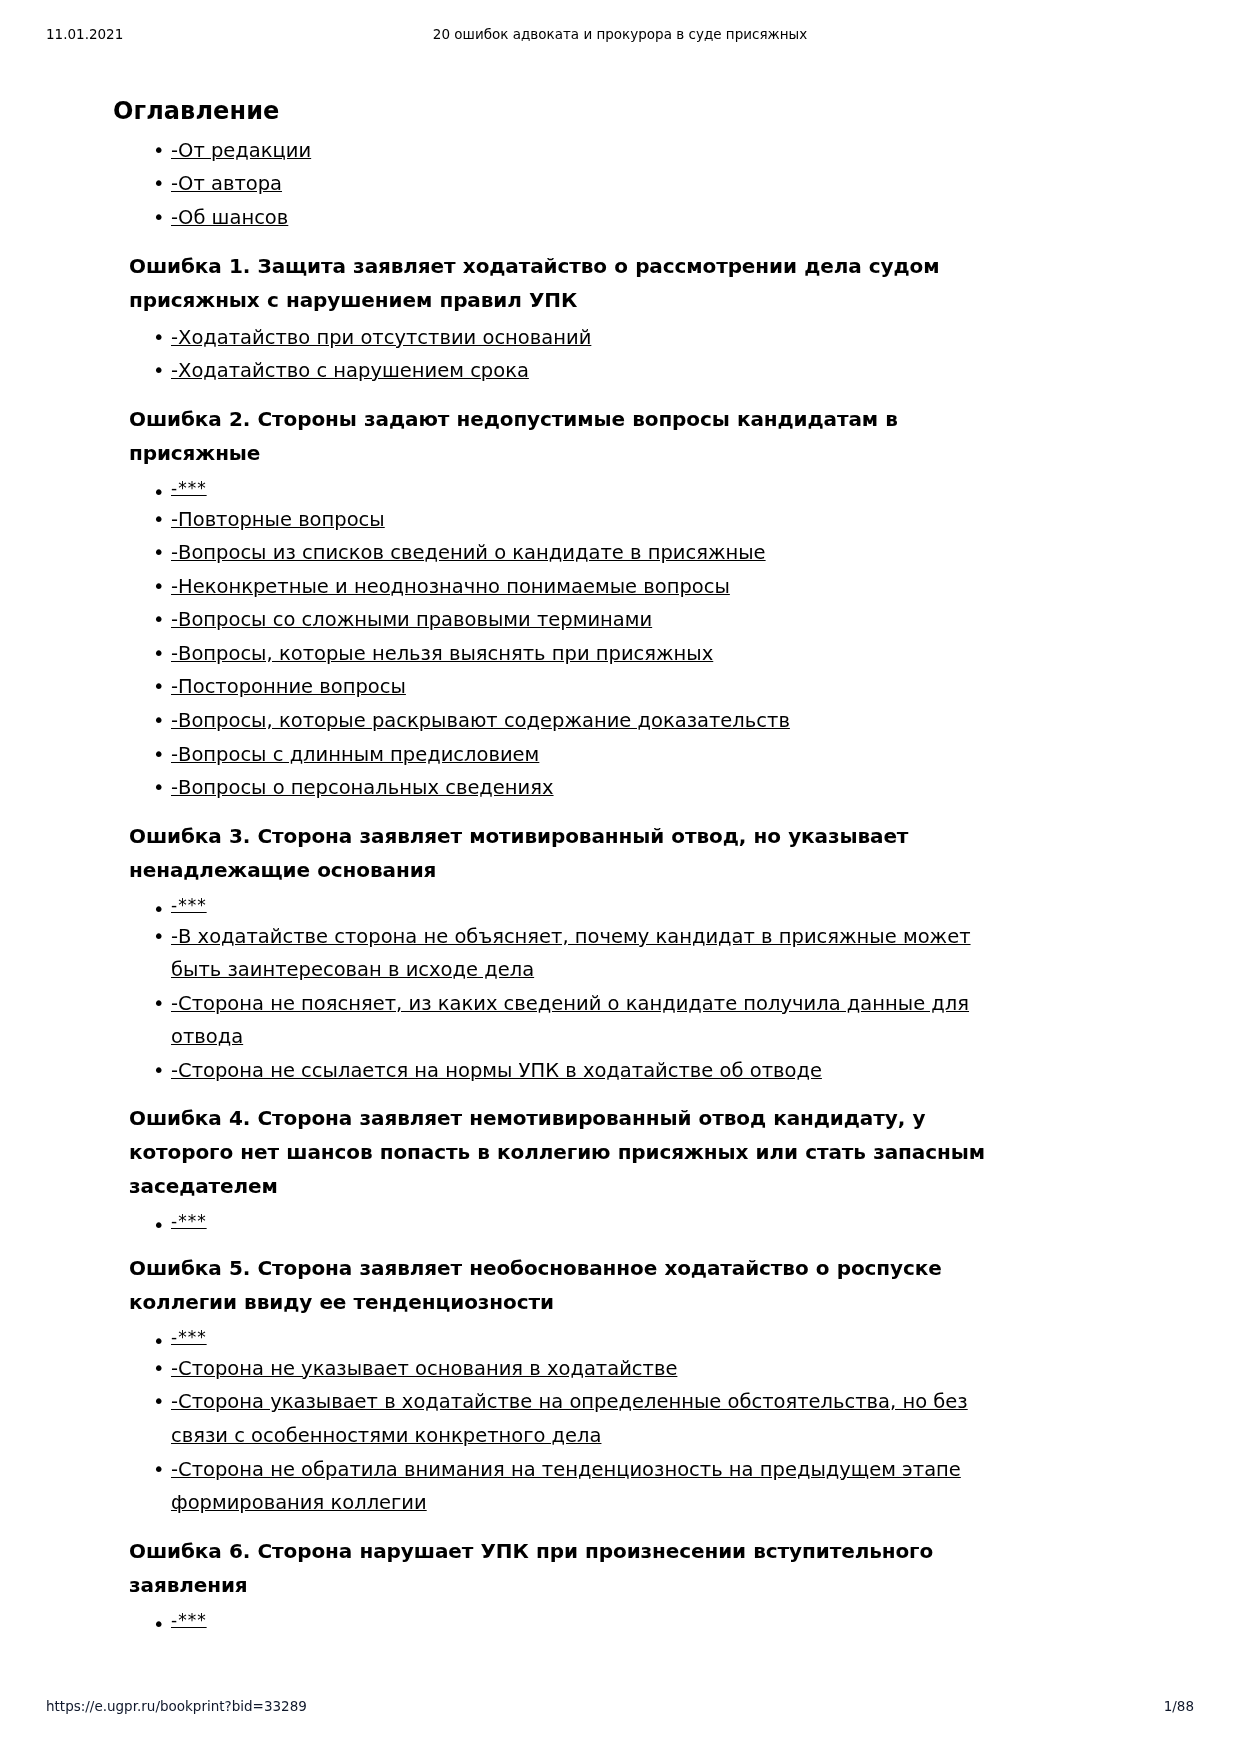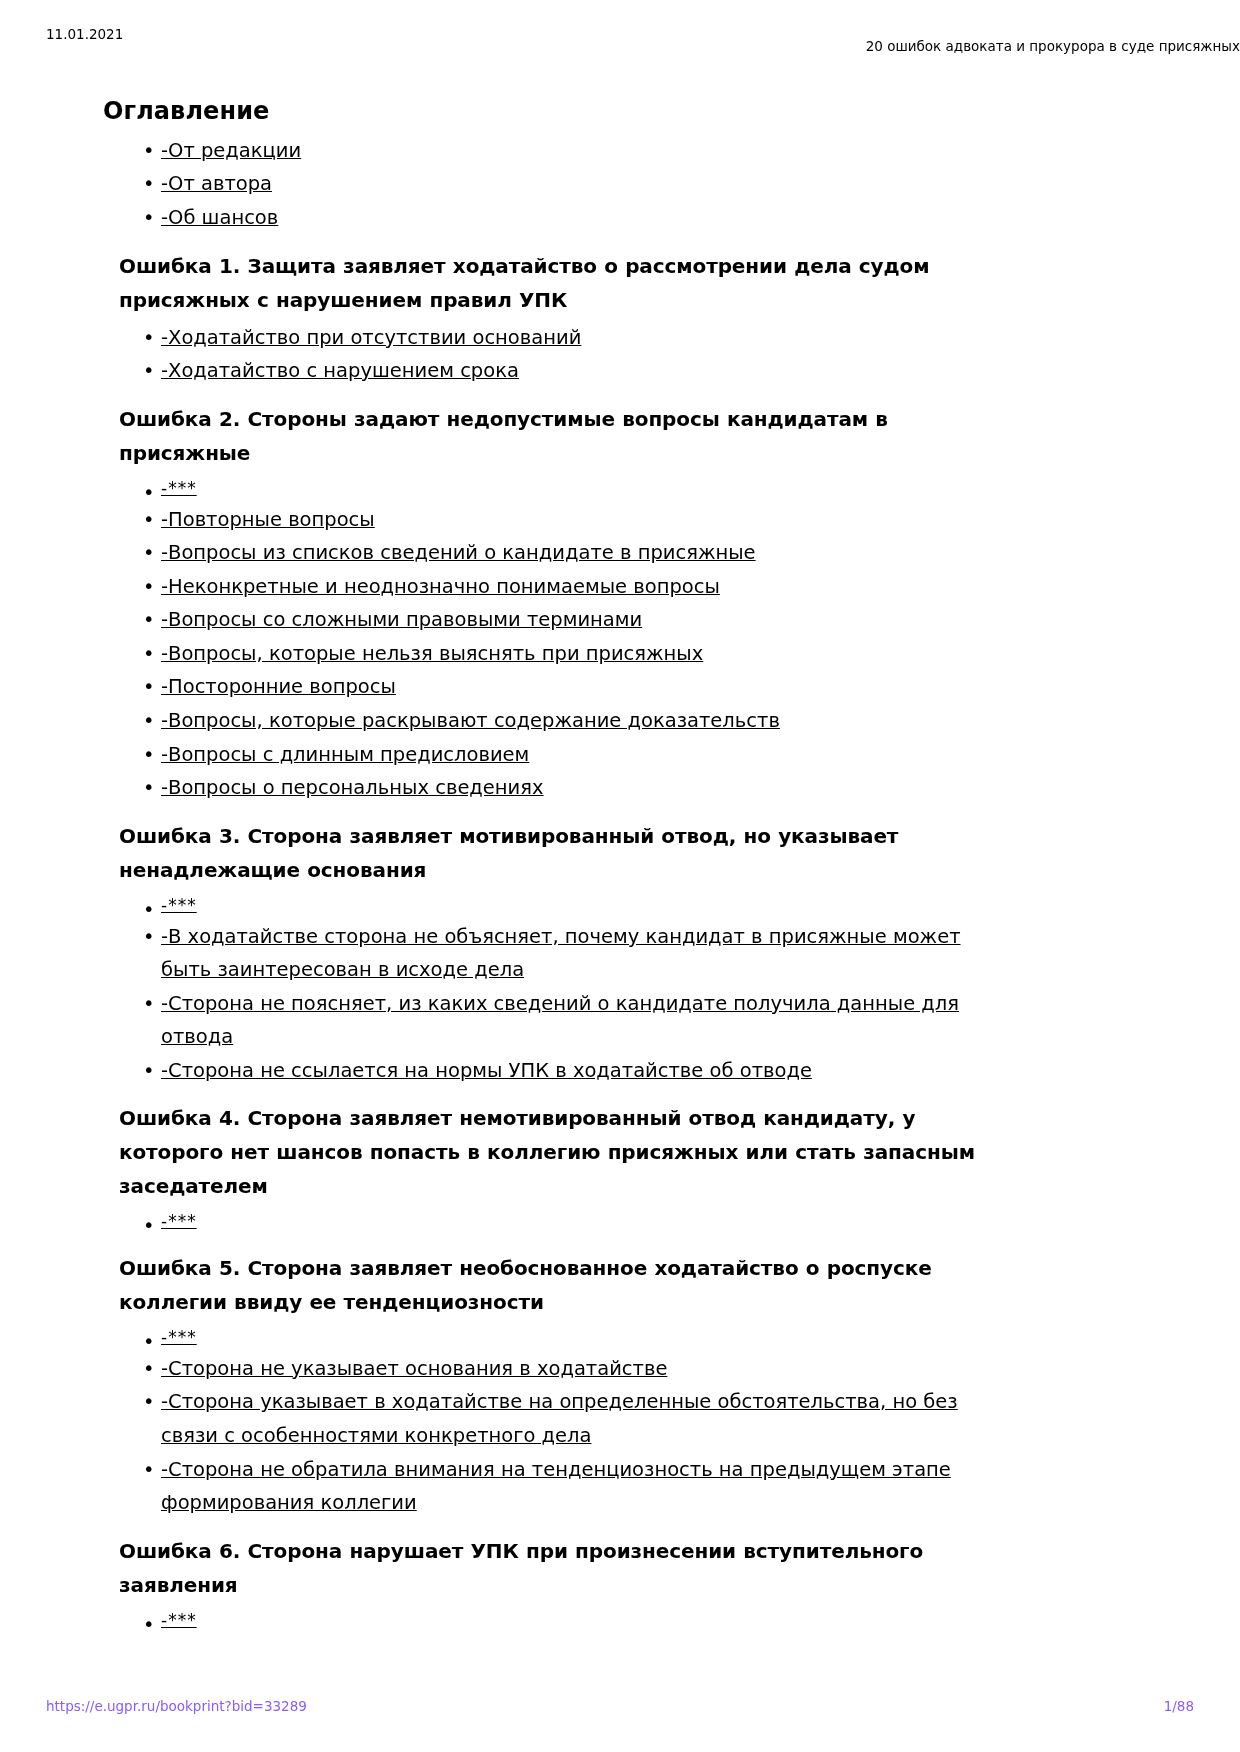"20 ошибок адвоката и прокурора" .page-header .hdr-title { text-align: right -> center; top: 12px -> 0 }
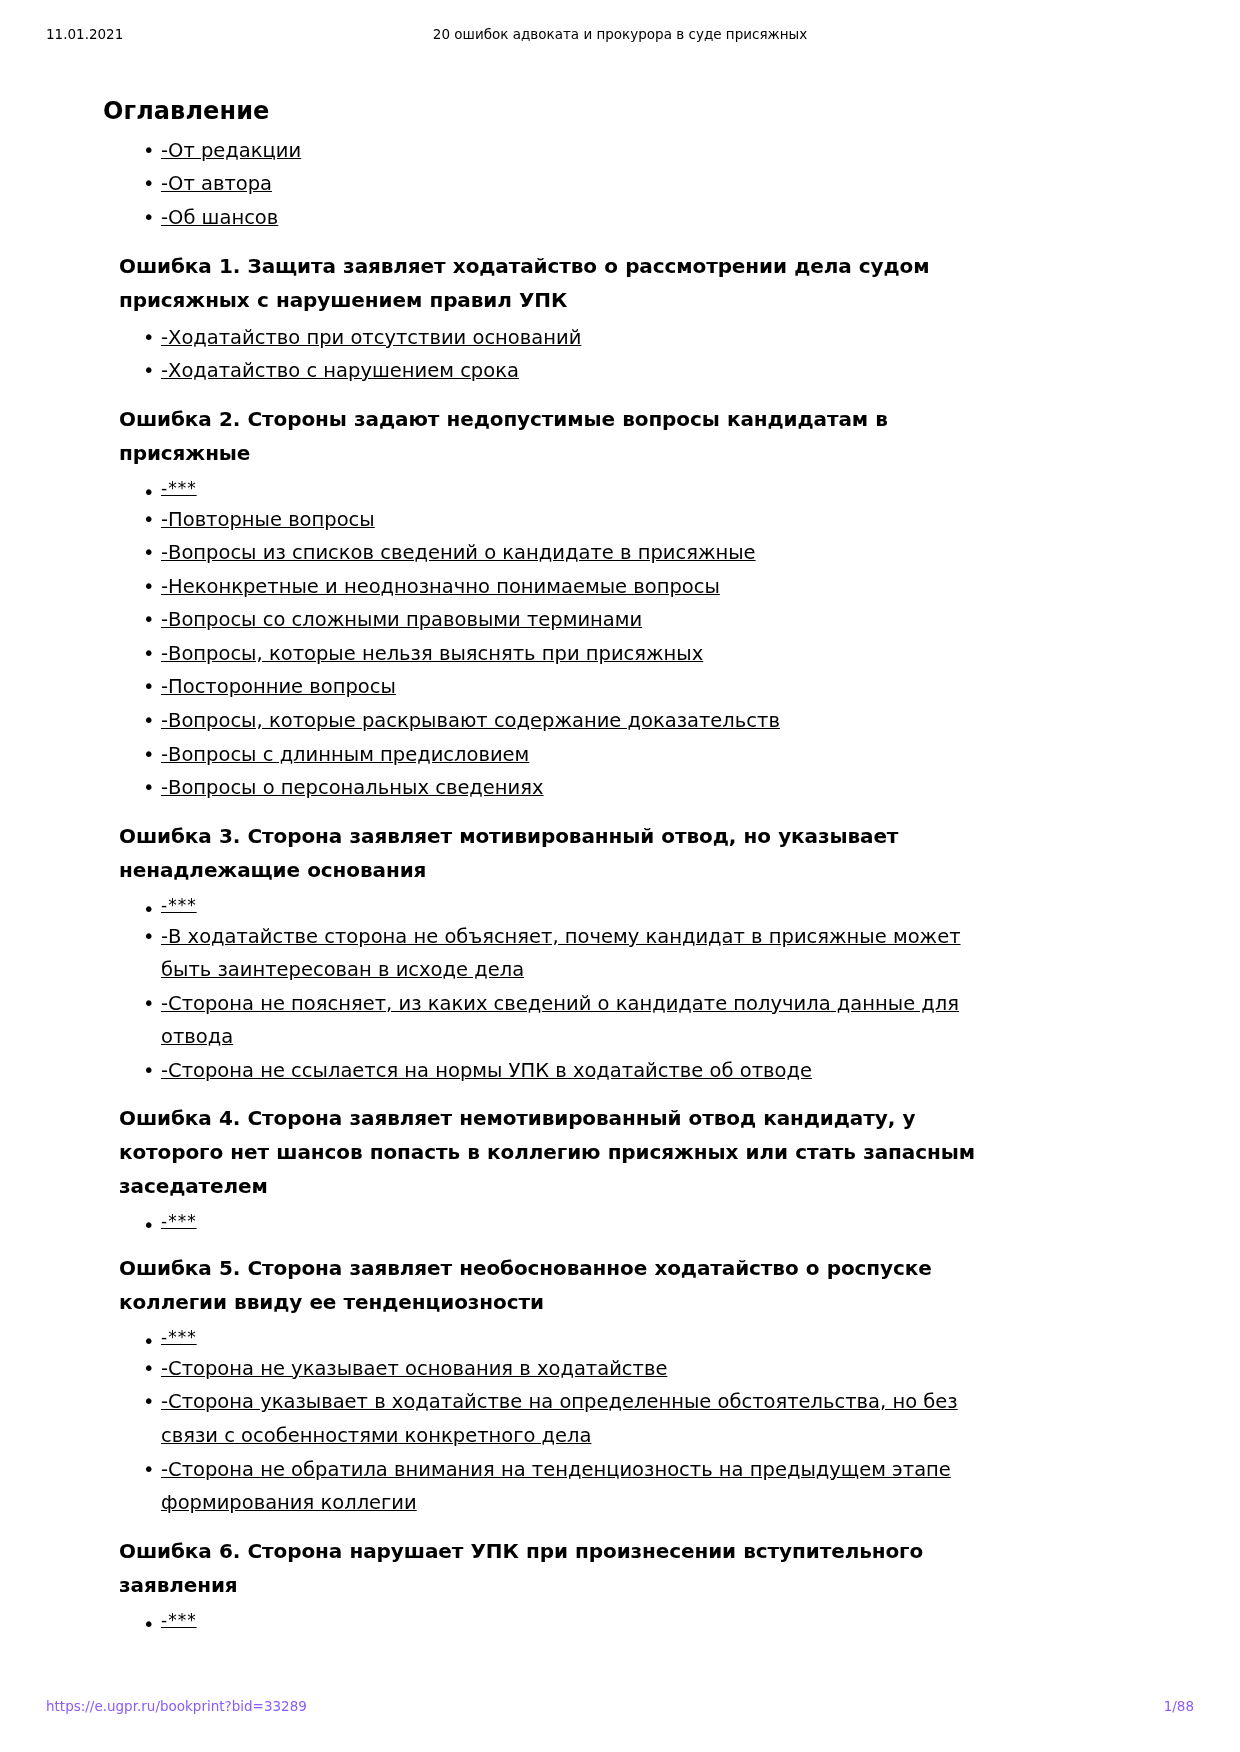"Оглавление" .content { left: 103px -> 113px }
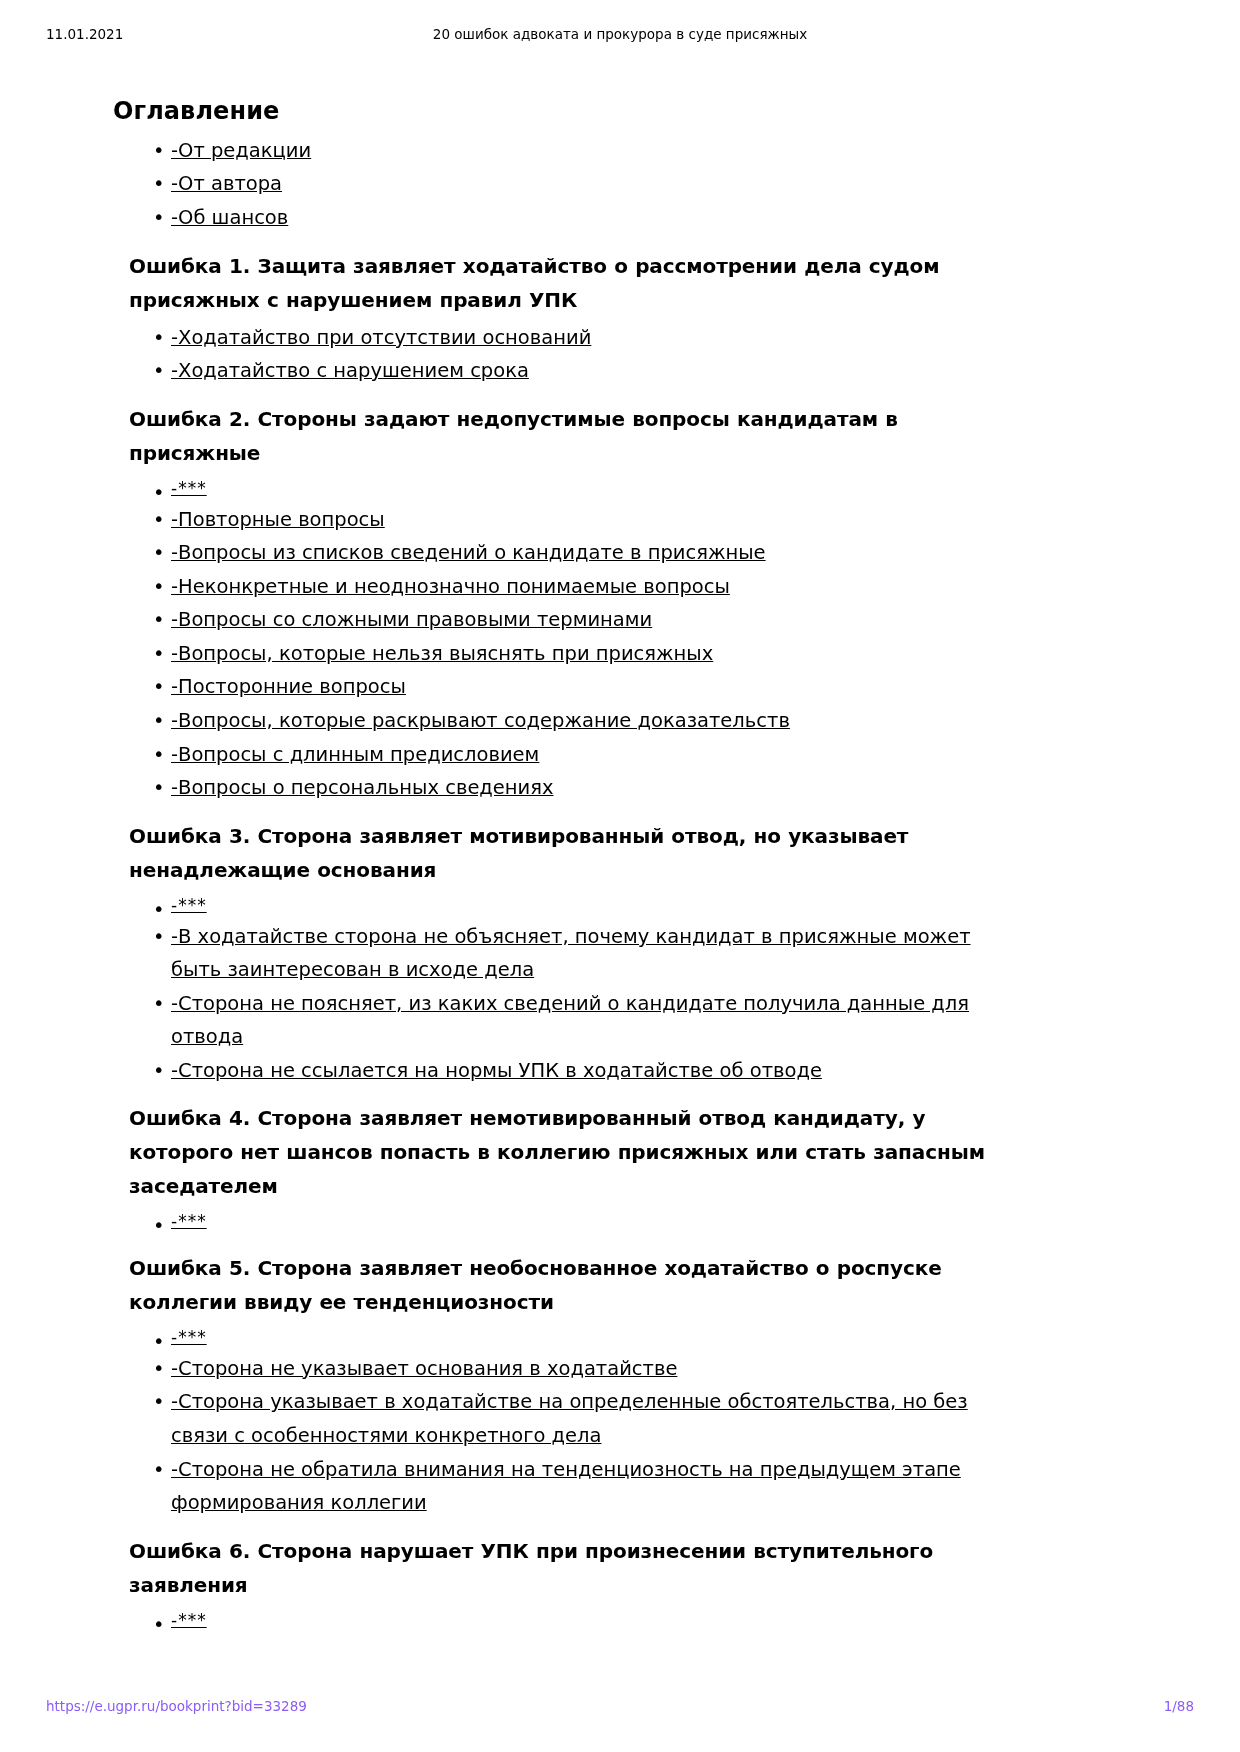"https://e.ugpr.ru/bookprint?bid=33289" .page-footer { color: #8b5cf6 -> #0f172a }
